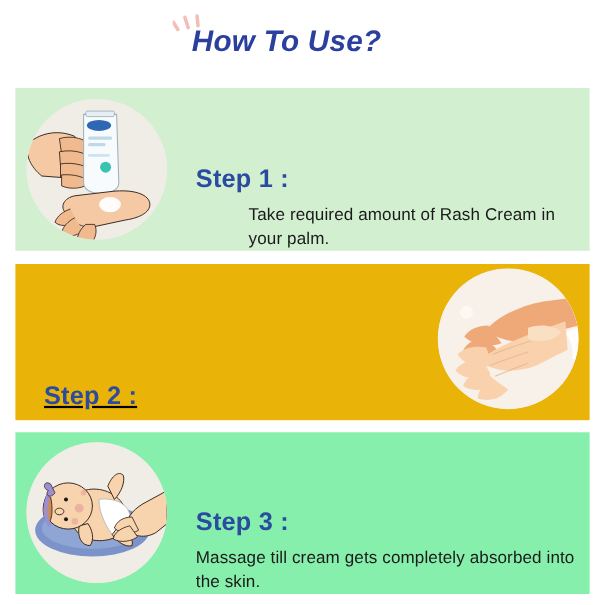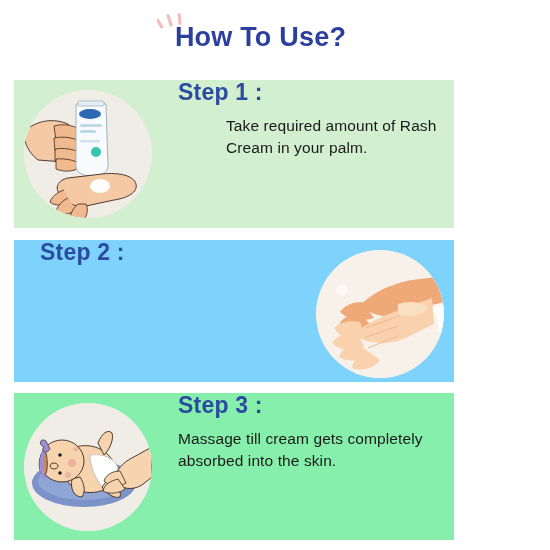"How To Use?" .title-wrap { font-style: none -> italic }
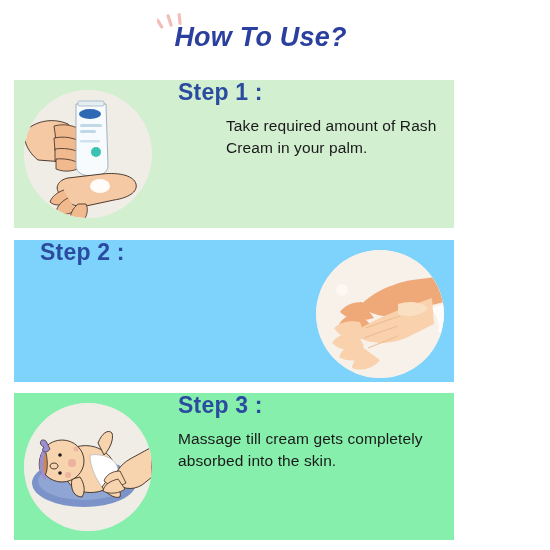"Step 1 :" .panel { align-items: flex-start -> flex-end; width: 440px -> 522px }
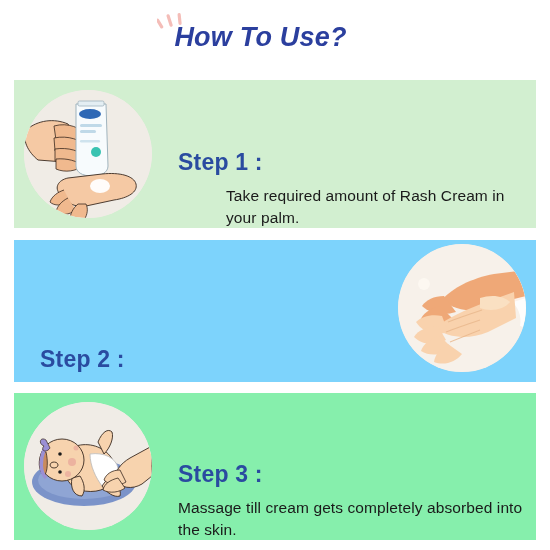"Step 2 :" section.panel { background: #7dd3fc -> #eab308; text-decoration: none -> underline }
